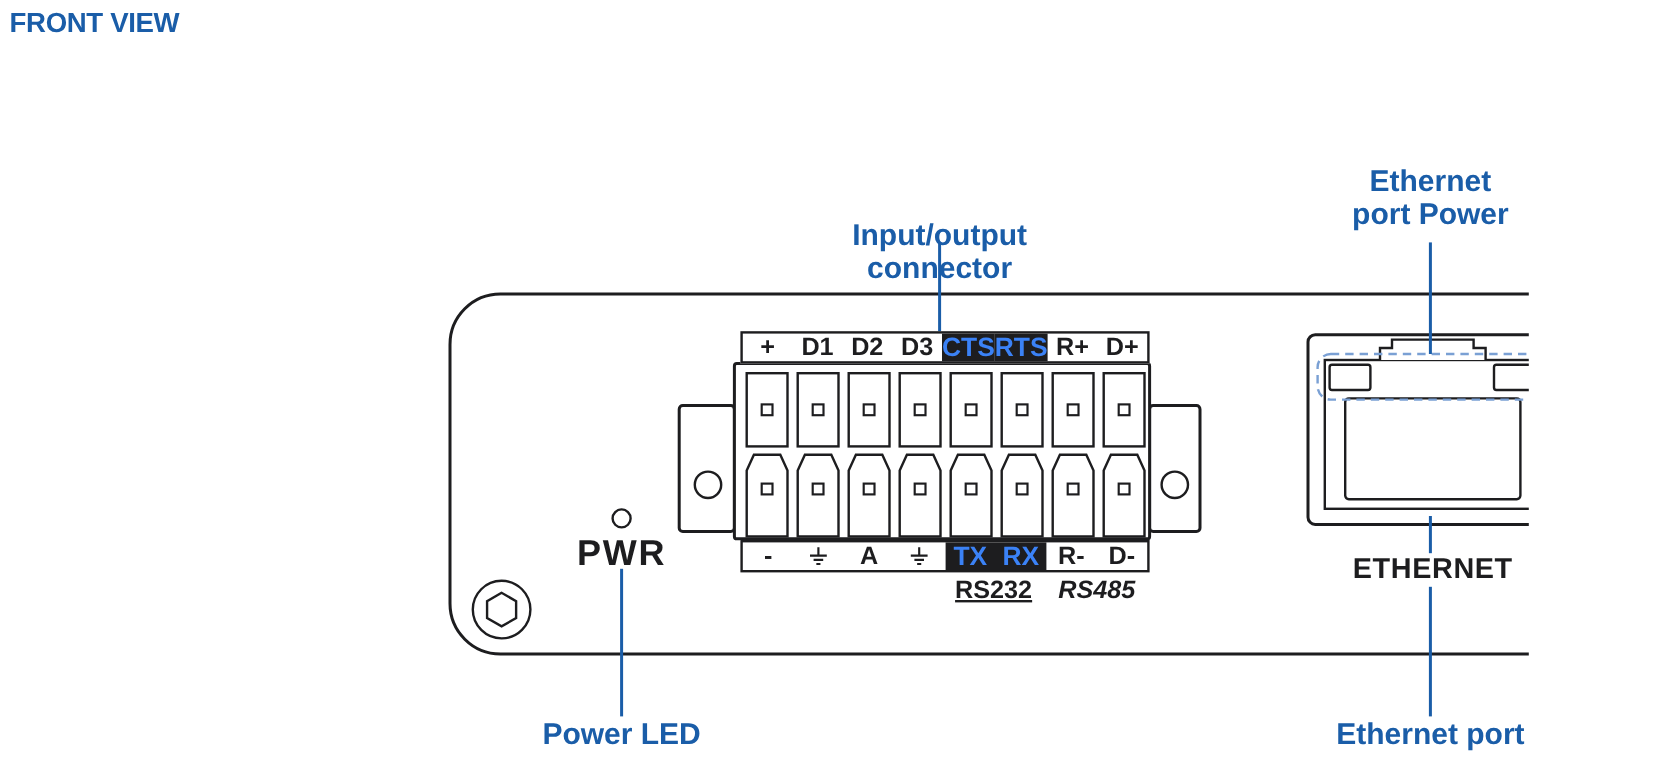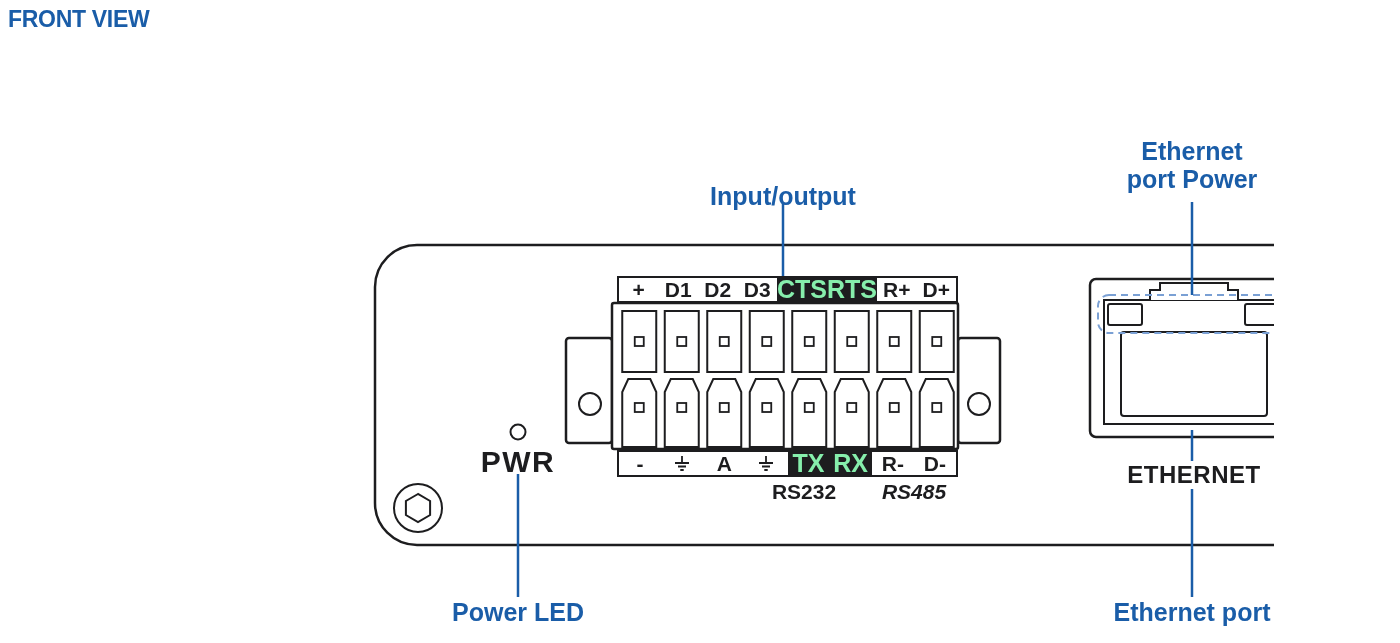"connector" div { html: none -> <div>connector</div> }
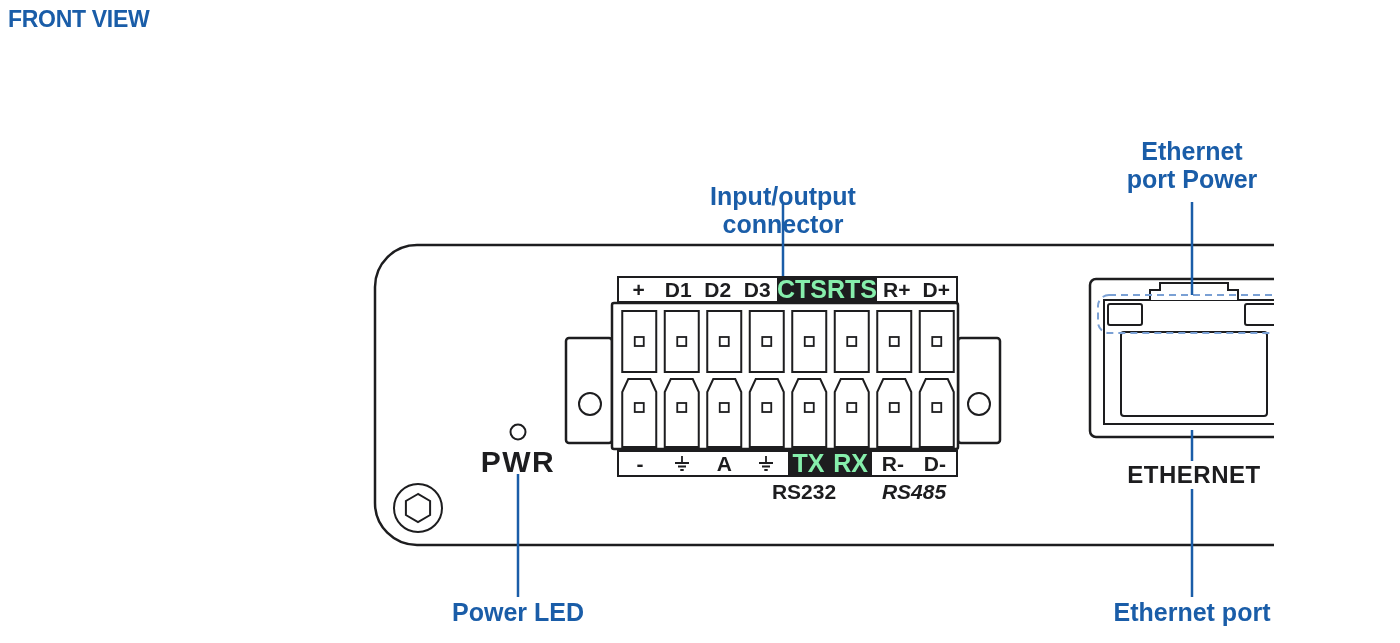"CTS" .pin-cell.inverted { color: #86efac -> #3b82f6; font-size: 25px -> 22px }
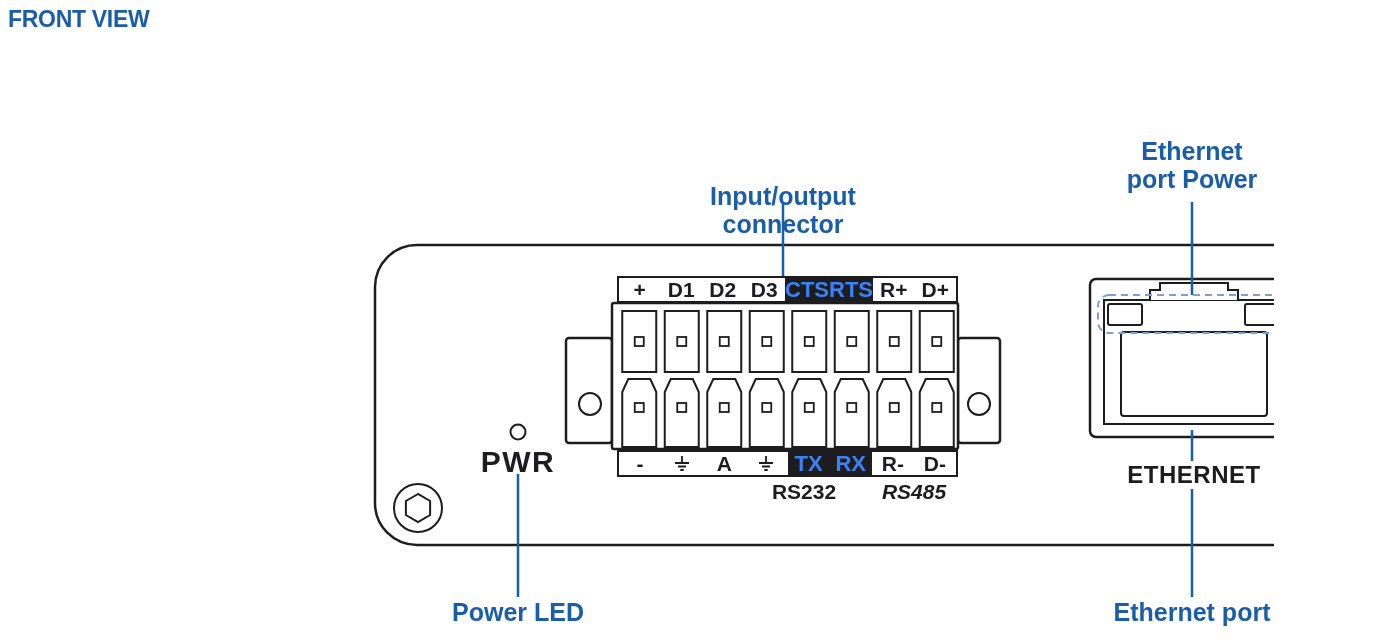"RS232" .rs232 { left: 804px -> 828px; text-decoration: none -> underline }
